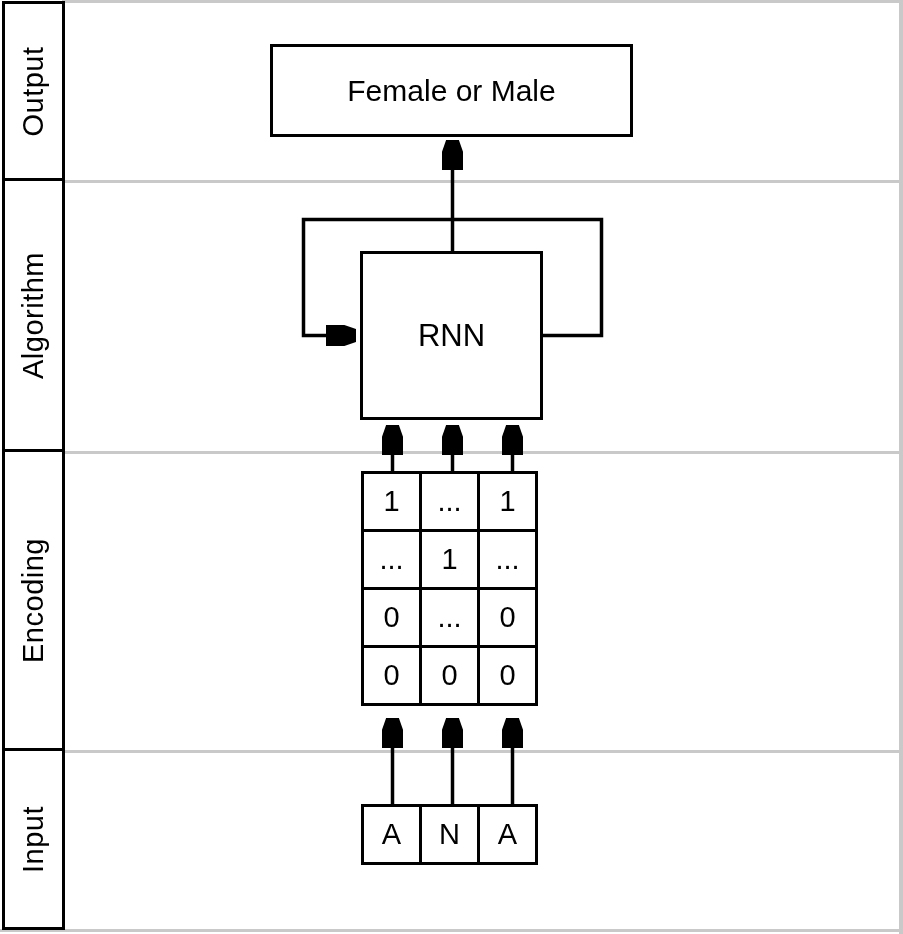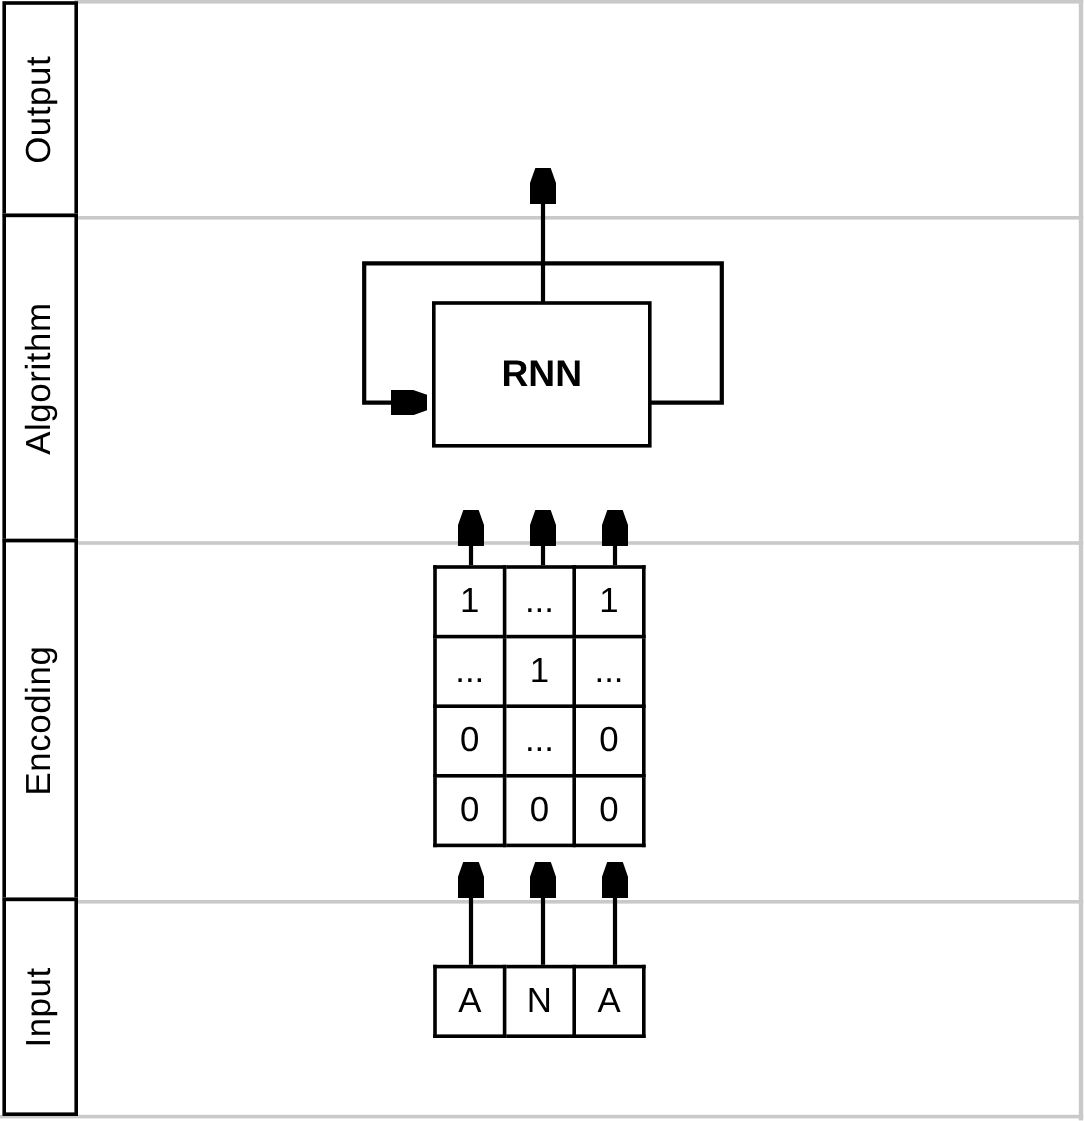"Female or Male" div.dbox { html: none -> <div> <span>Female or Male</span> </div> }
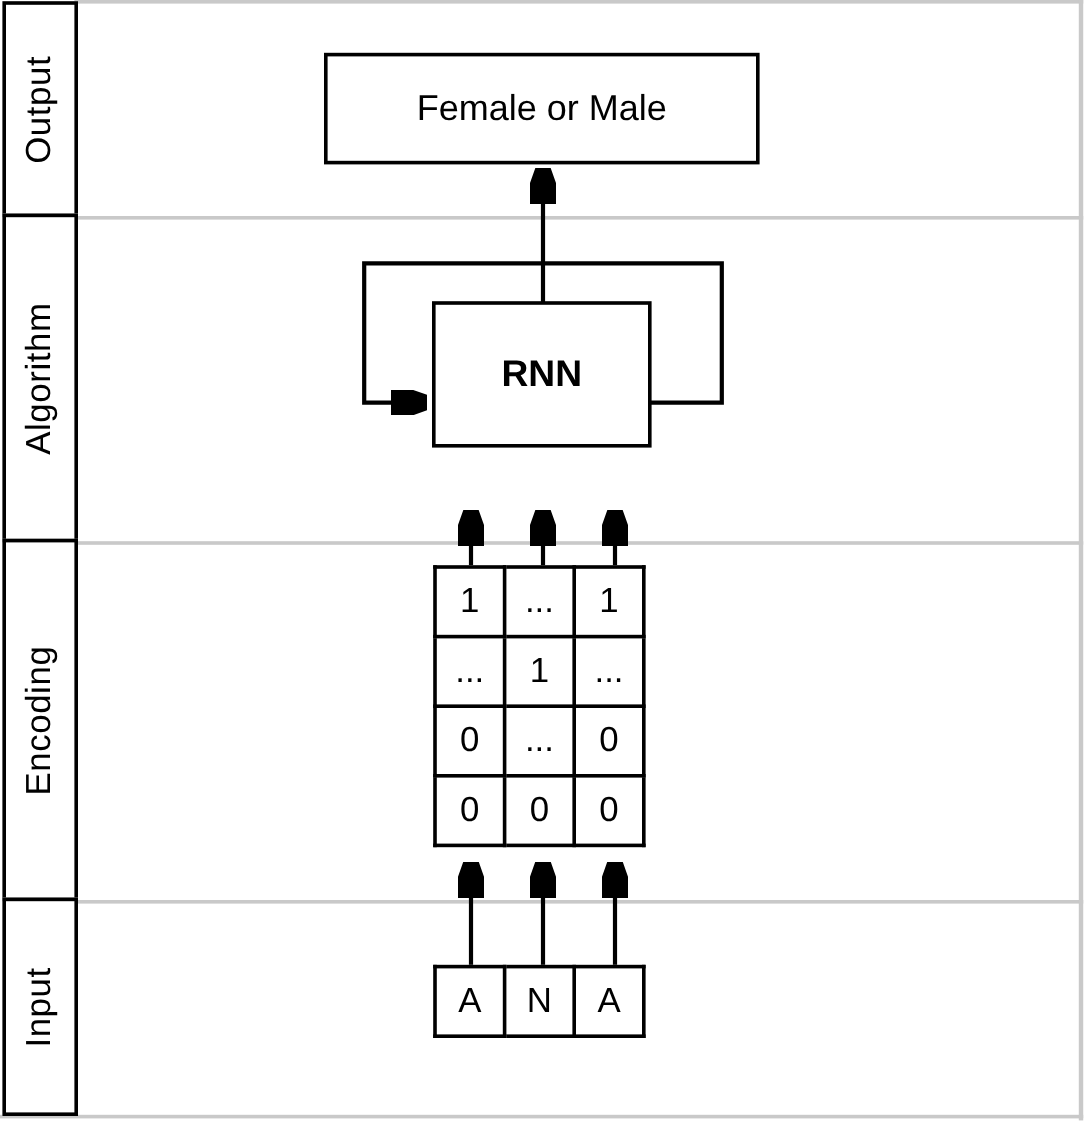"RNN" .rnn-box { font-weight: bold -> none; height: 122px -> 169px }
